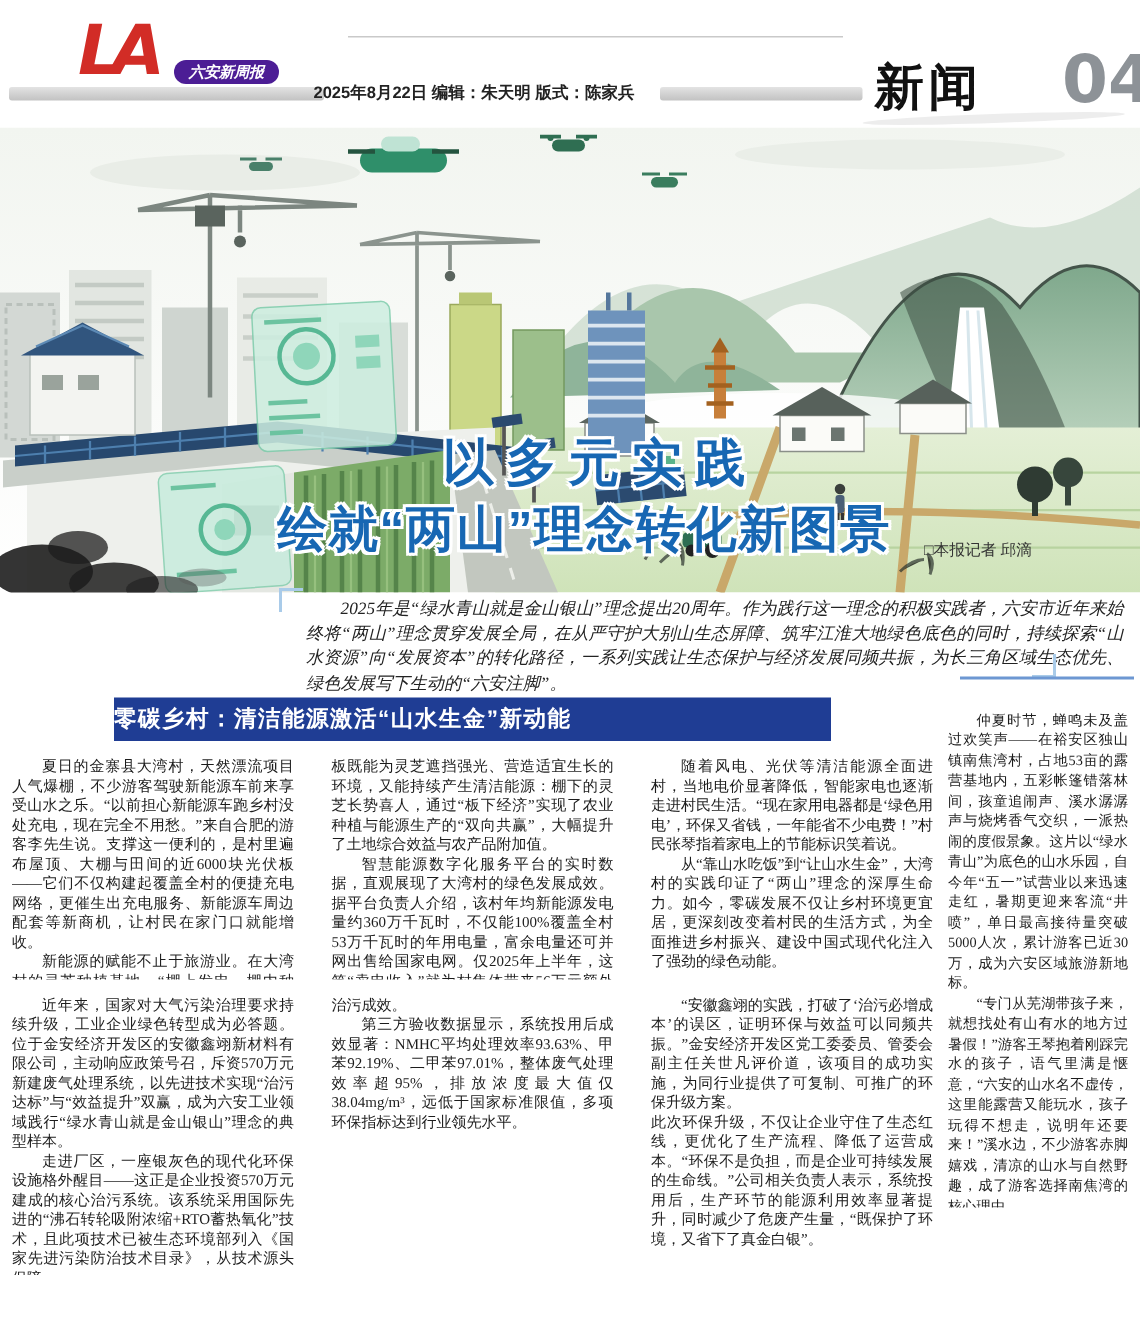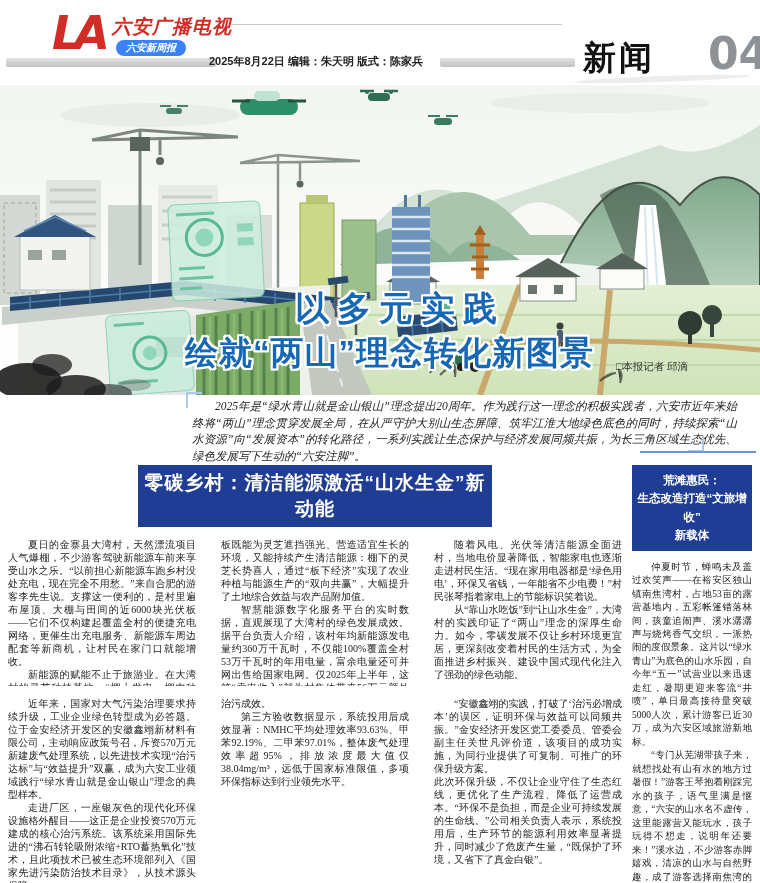"六安广播电视" div.logo-title { html: <div>六安广播电视</div> -> none }
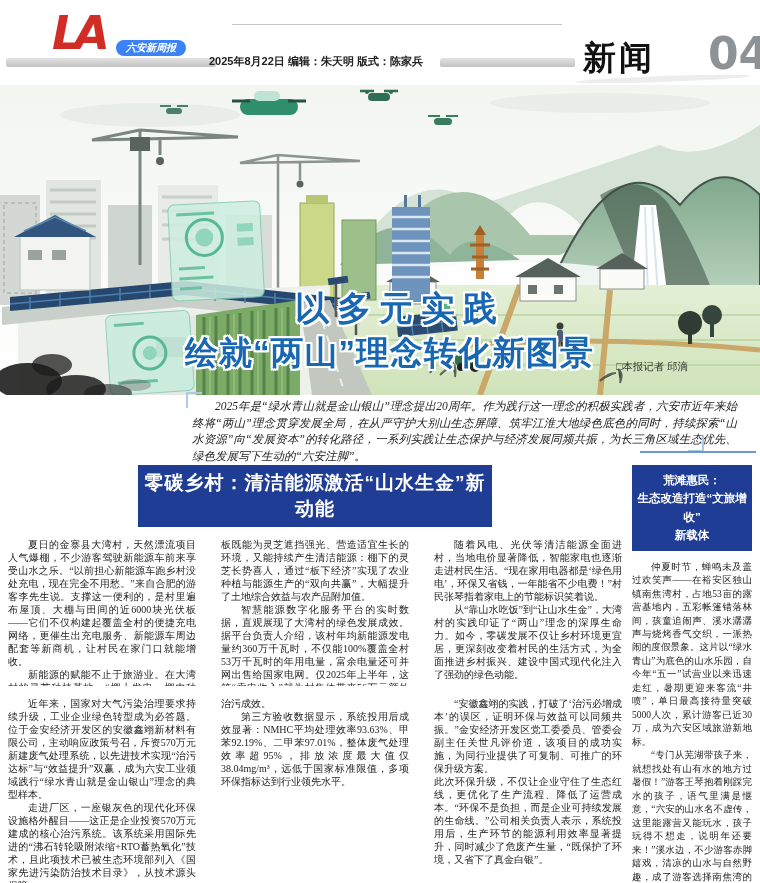"六安新周报" .logo-badge { background: #3b82f6 -> #4c1d95 }
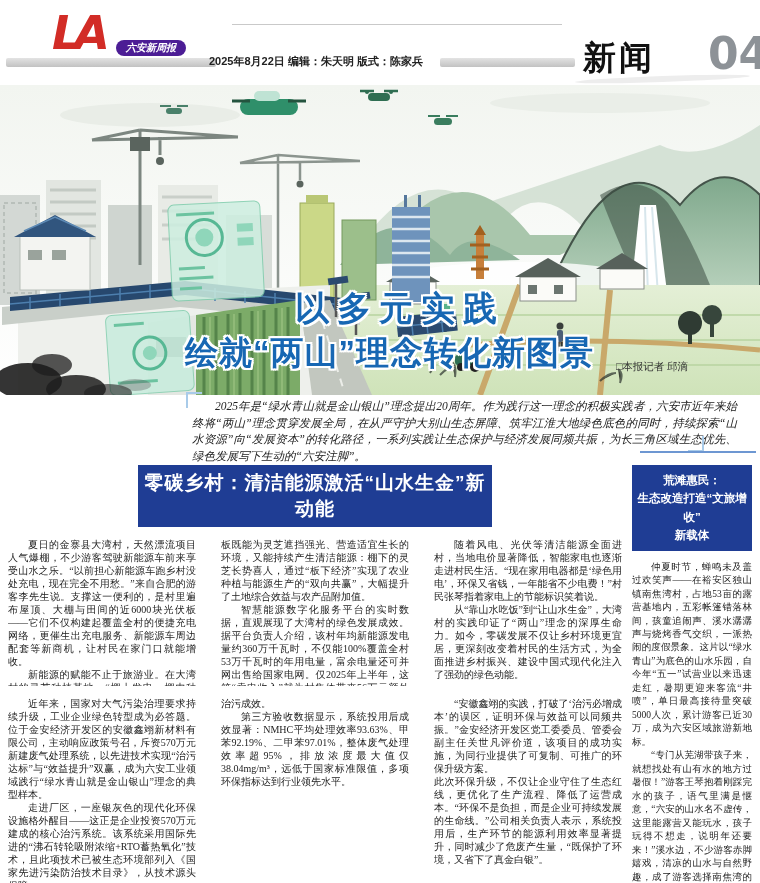"2025年是“绿水青山就是金山银山”理念提出20周年。作为践行这一理念的积极实践" .intro { left: 192px -> 204px }
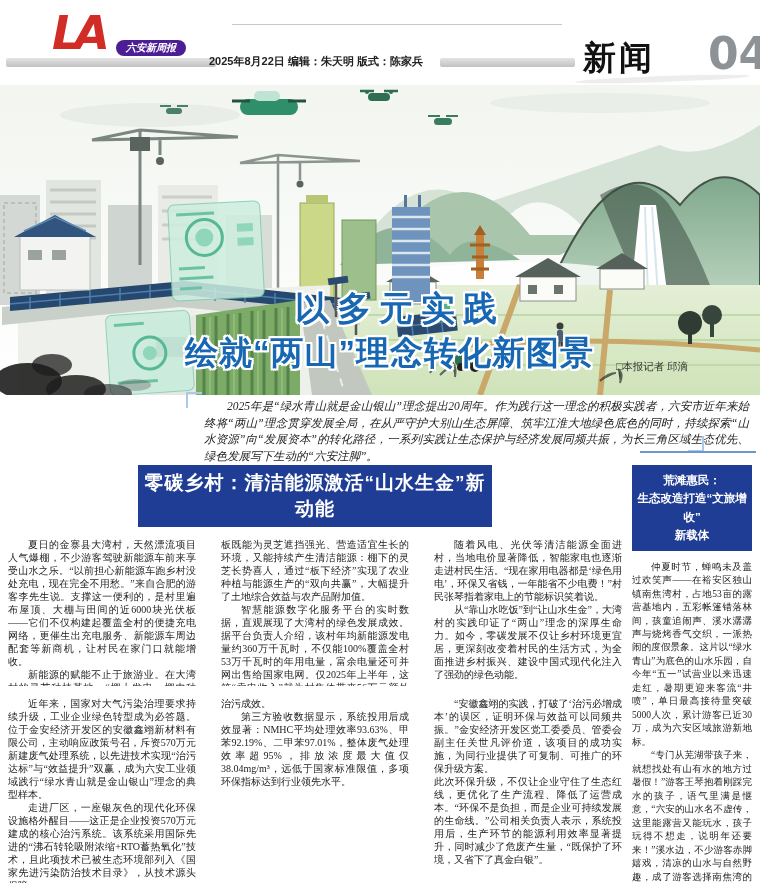"零碳乡村：清洁能源激活“山水生金”新动能" .section-head { font-size: 19px -> 15px; text-align: center -> left; width: 354px -> 478px }
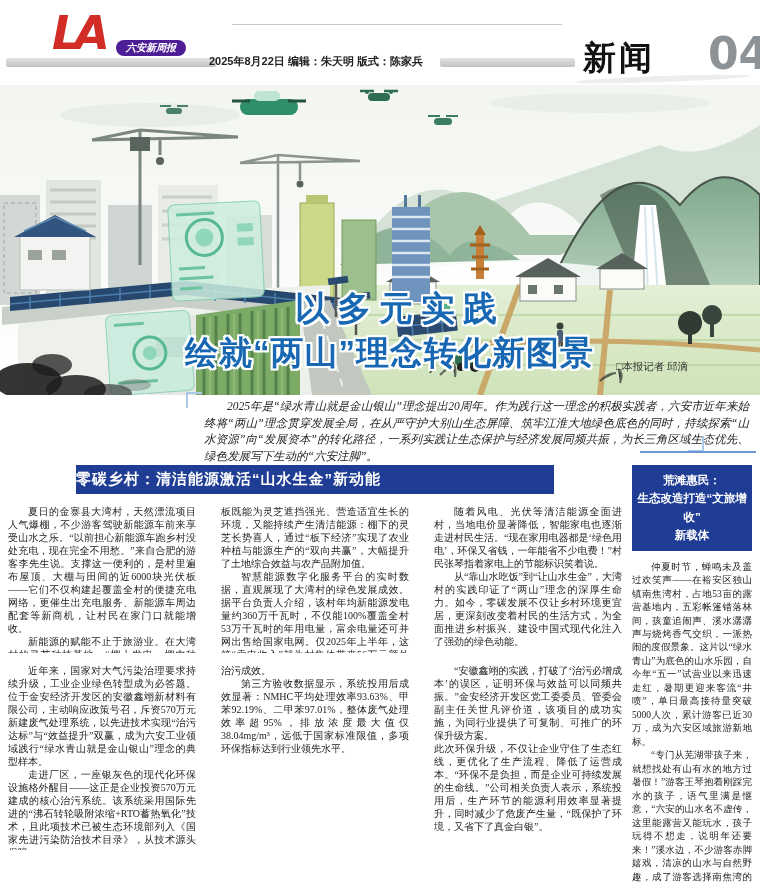"荒滩惠民：" div.sidebar-head { html: <div> <div>荒滩惠民：</div> <div>生态改造打造“文旅增收”</div> <div>新载体</div> </div> -> none }
